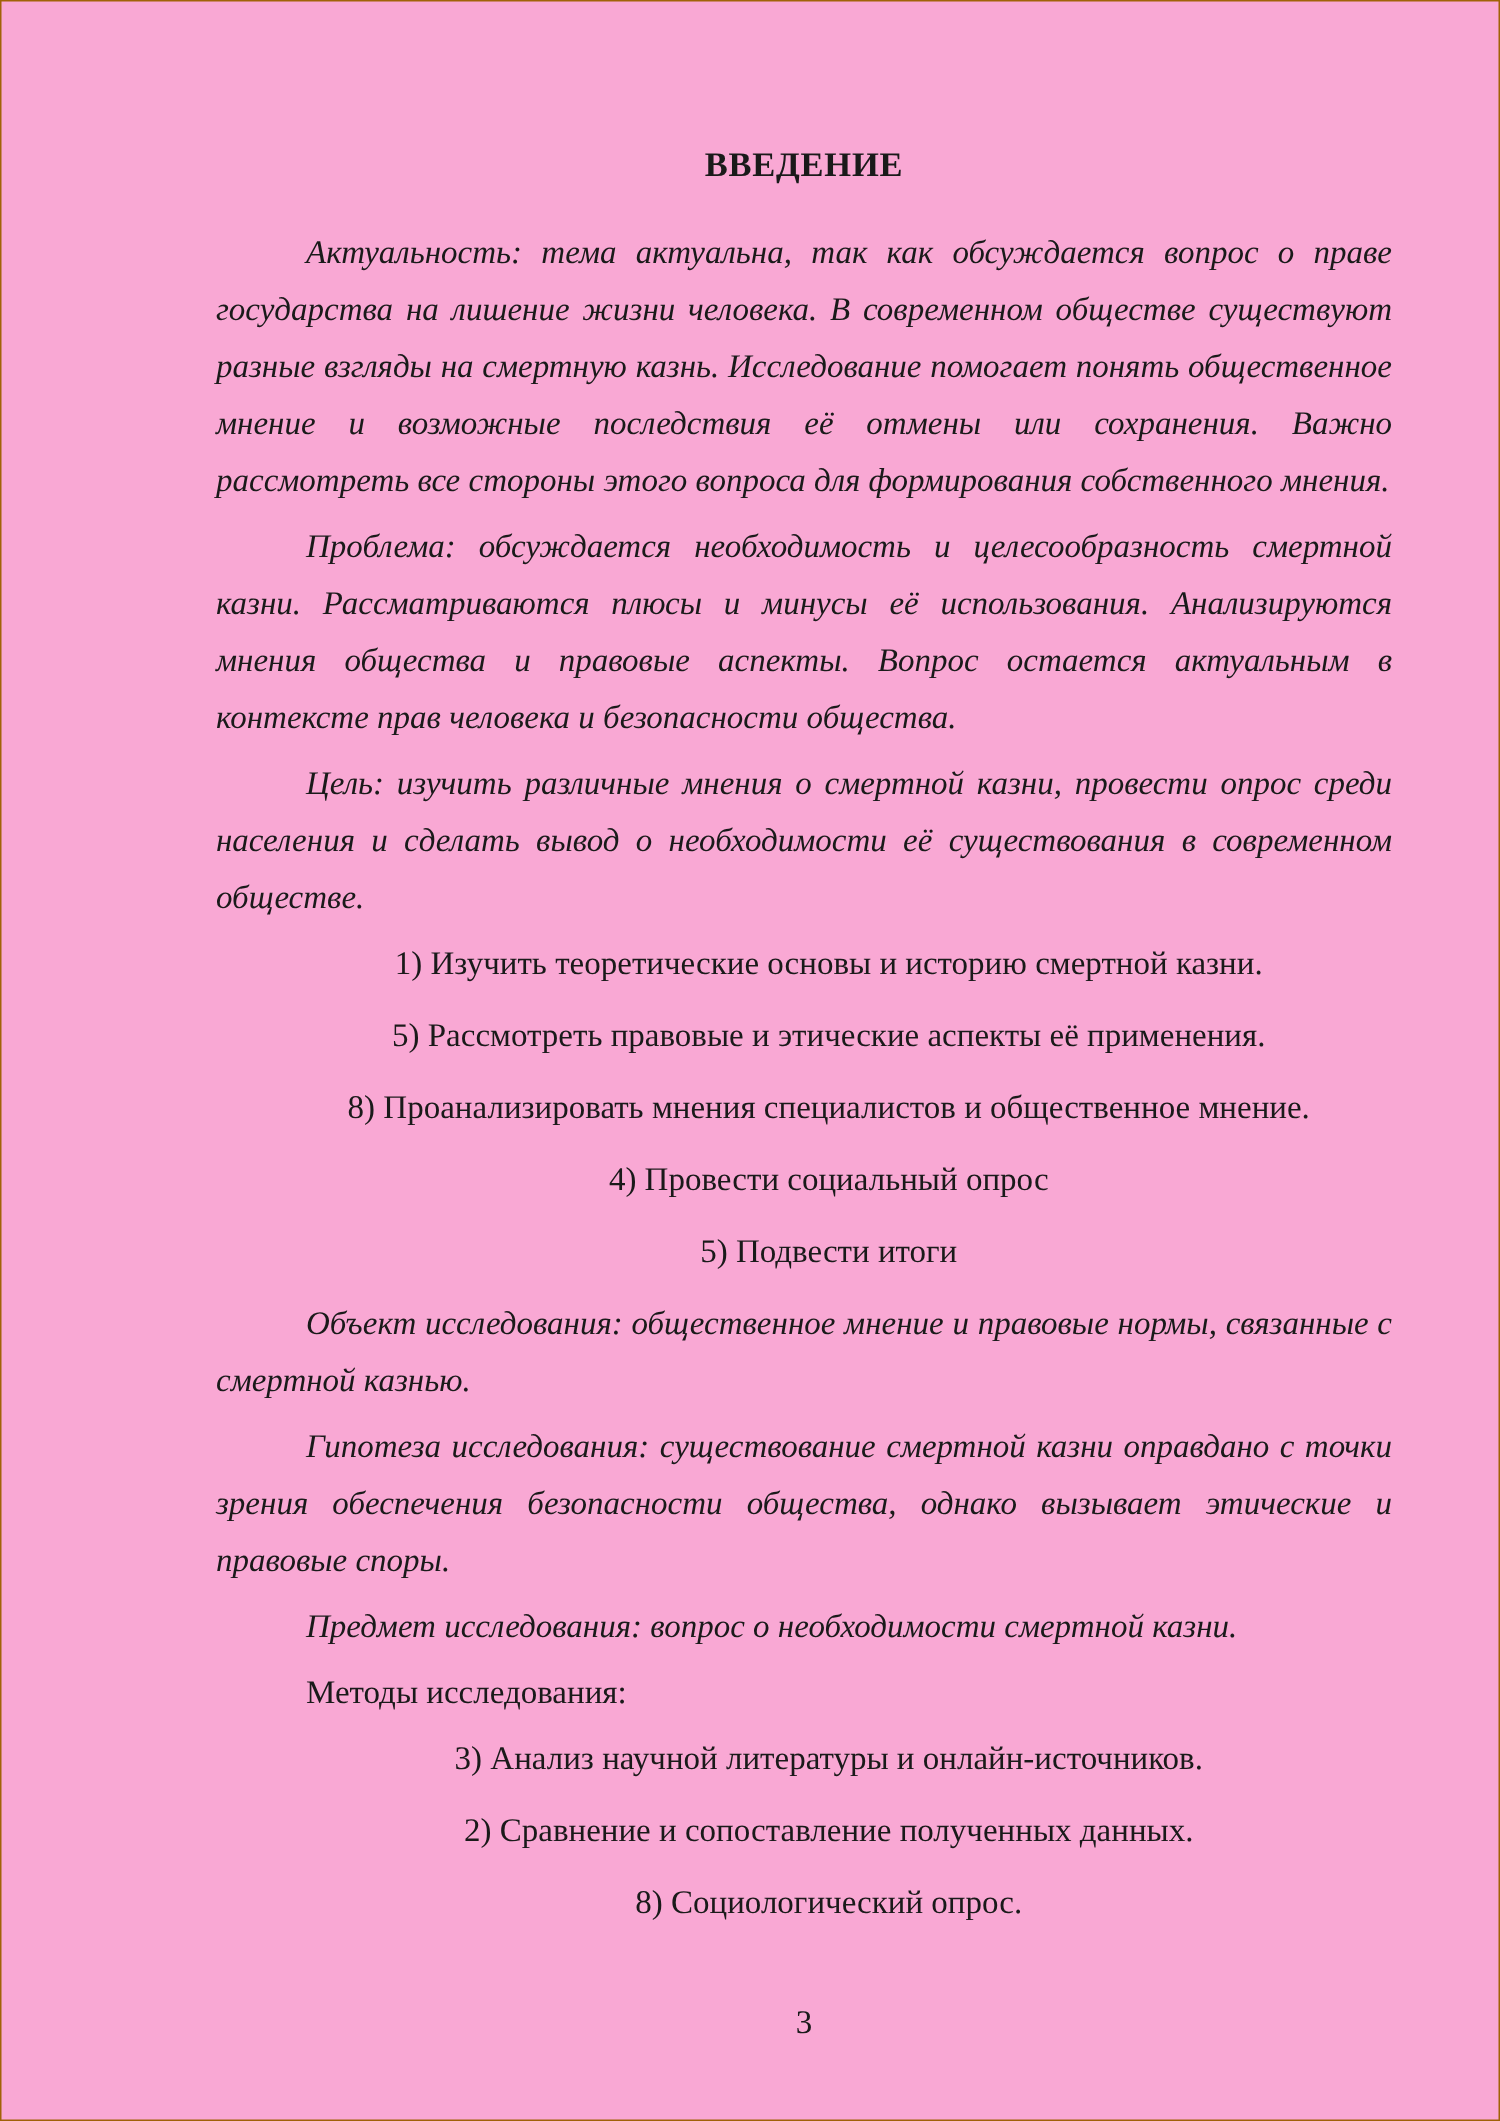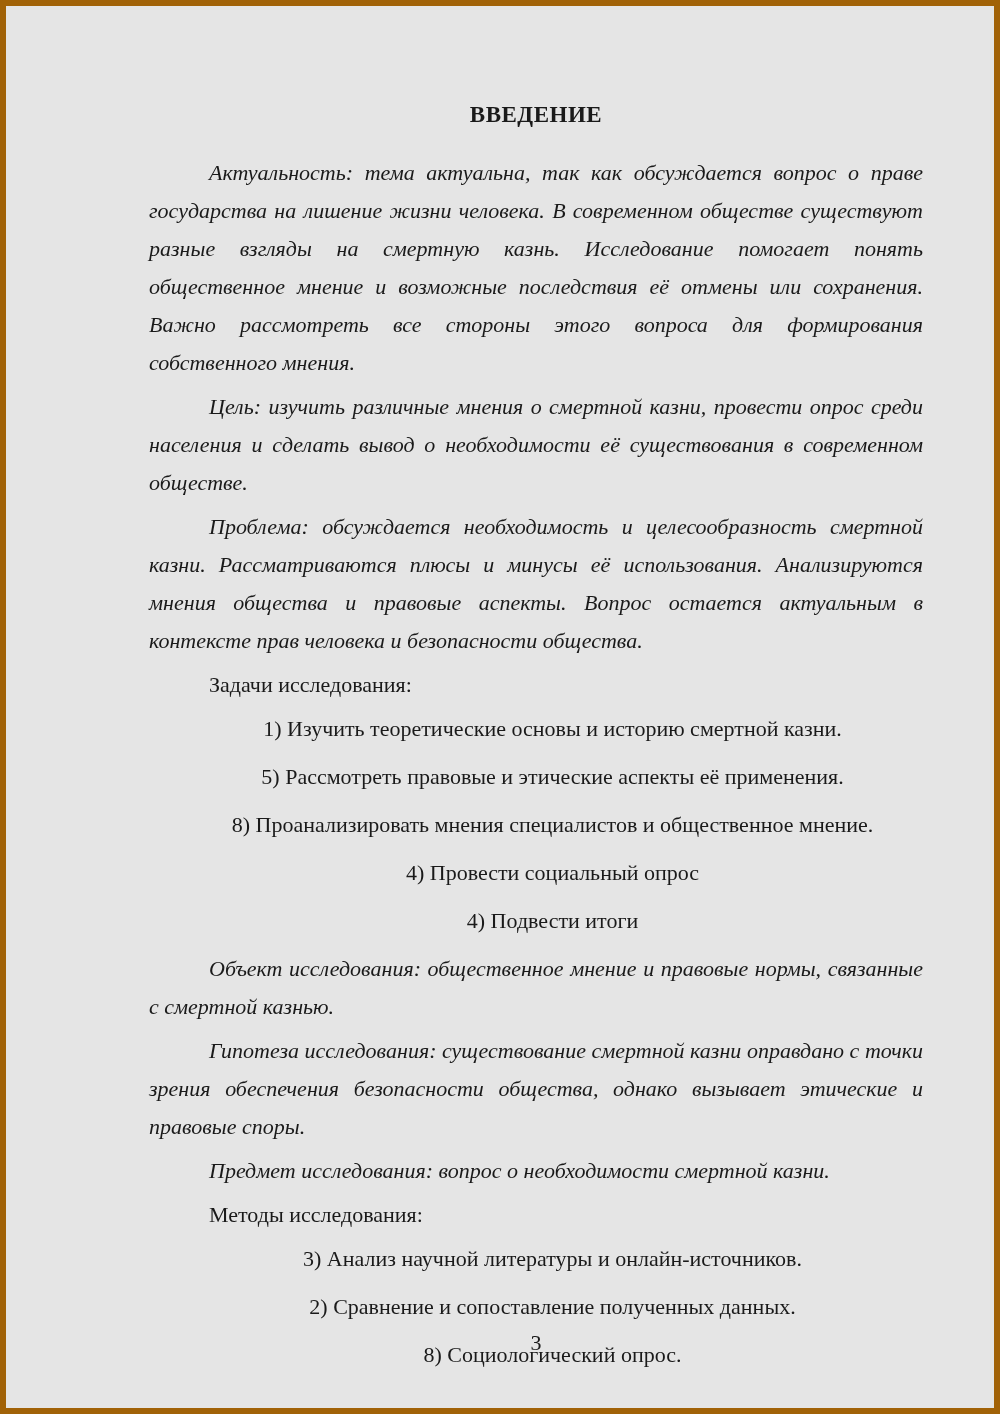"ВВЕДЕНИЕ" .page { background: #e5e5e5 -> #f9a8d4; border: 6px solid #a16207 -> 1px solid #a16207 }
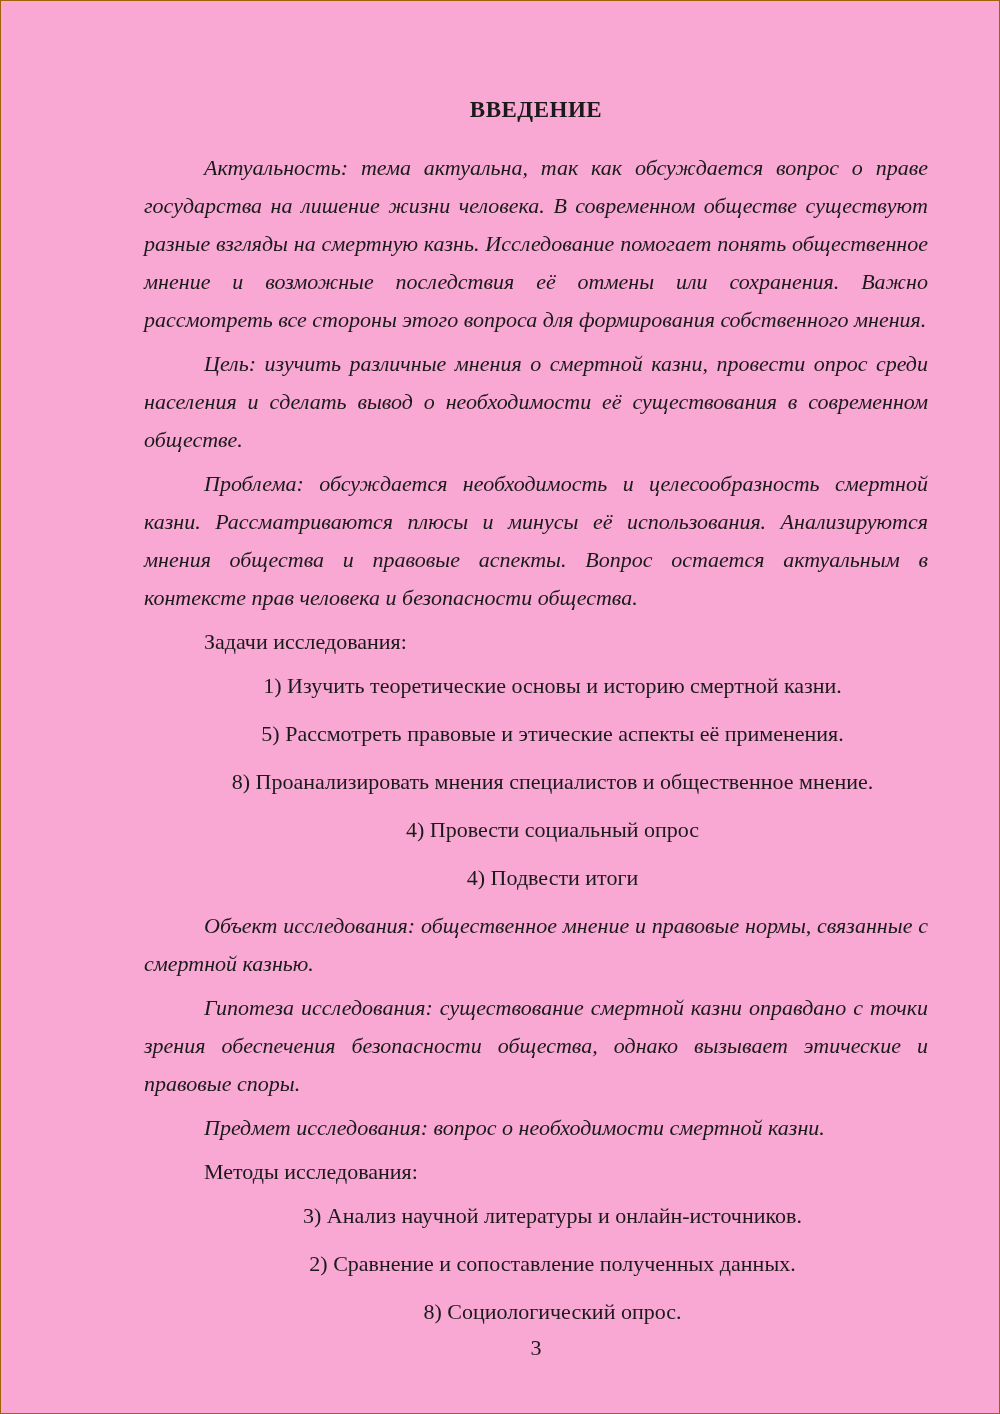"Цель: изучить различные мнения о" p.para { order: before "Проблема: обсуждается необходимость и" -> after "Проблема: обсуждается необходимость и" }
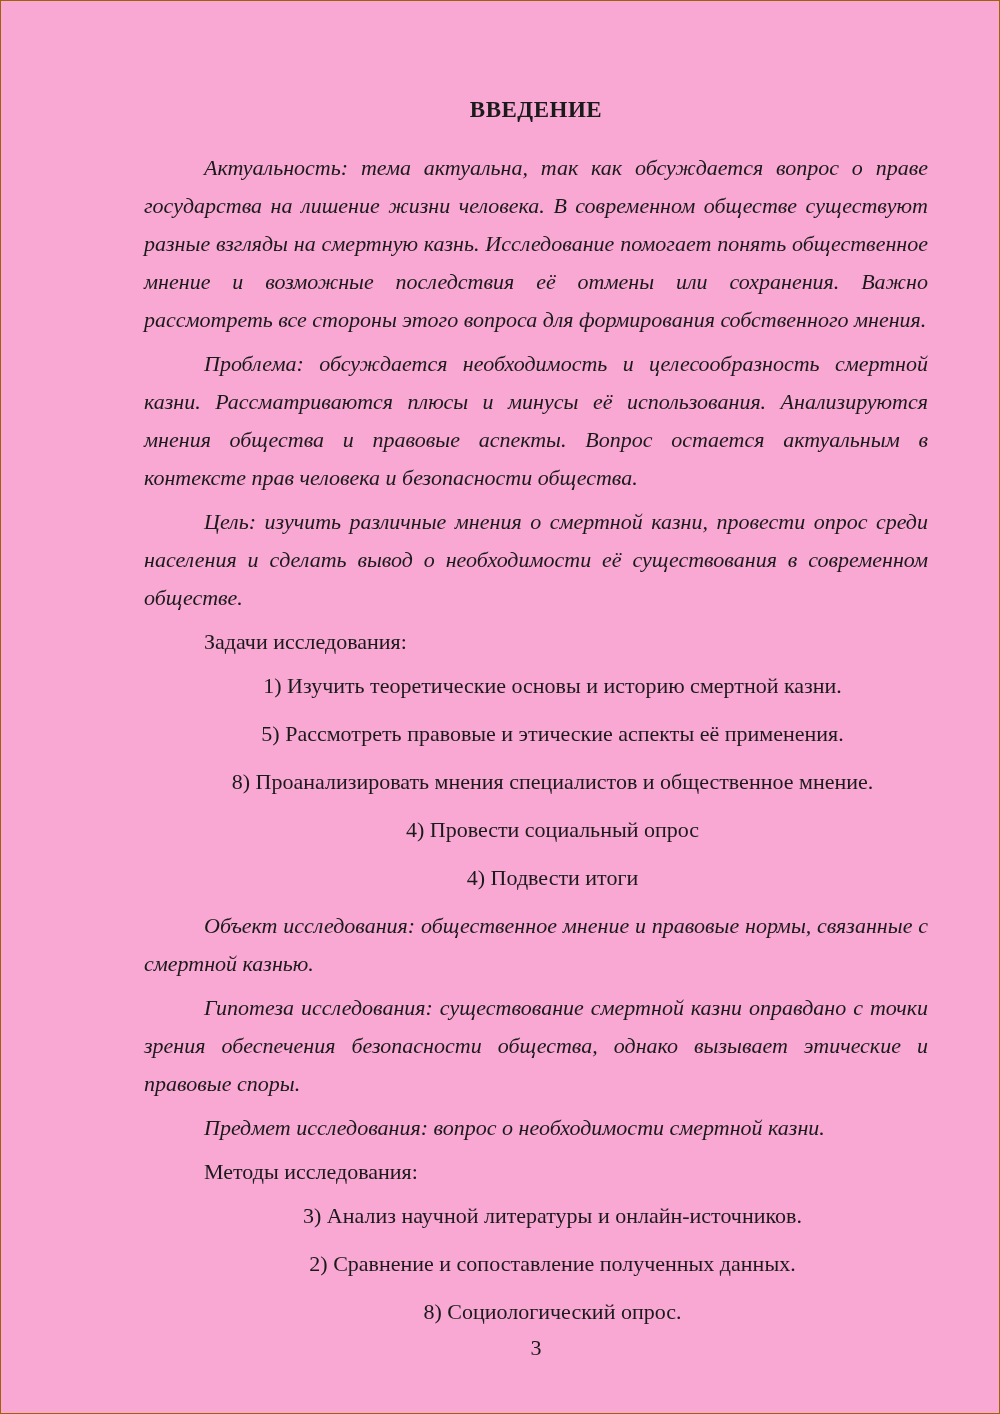"Задачи исследования:" p.para-header { html: <p>Задачи исследования:</p> -> none }
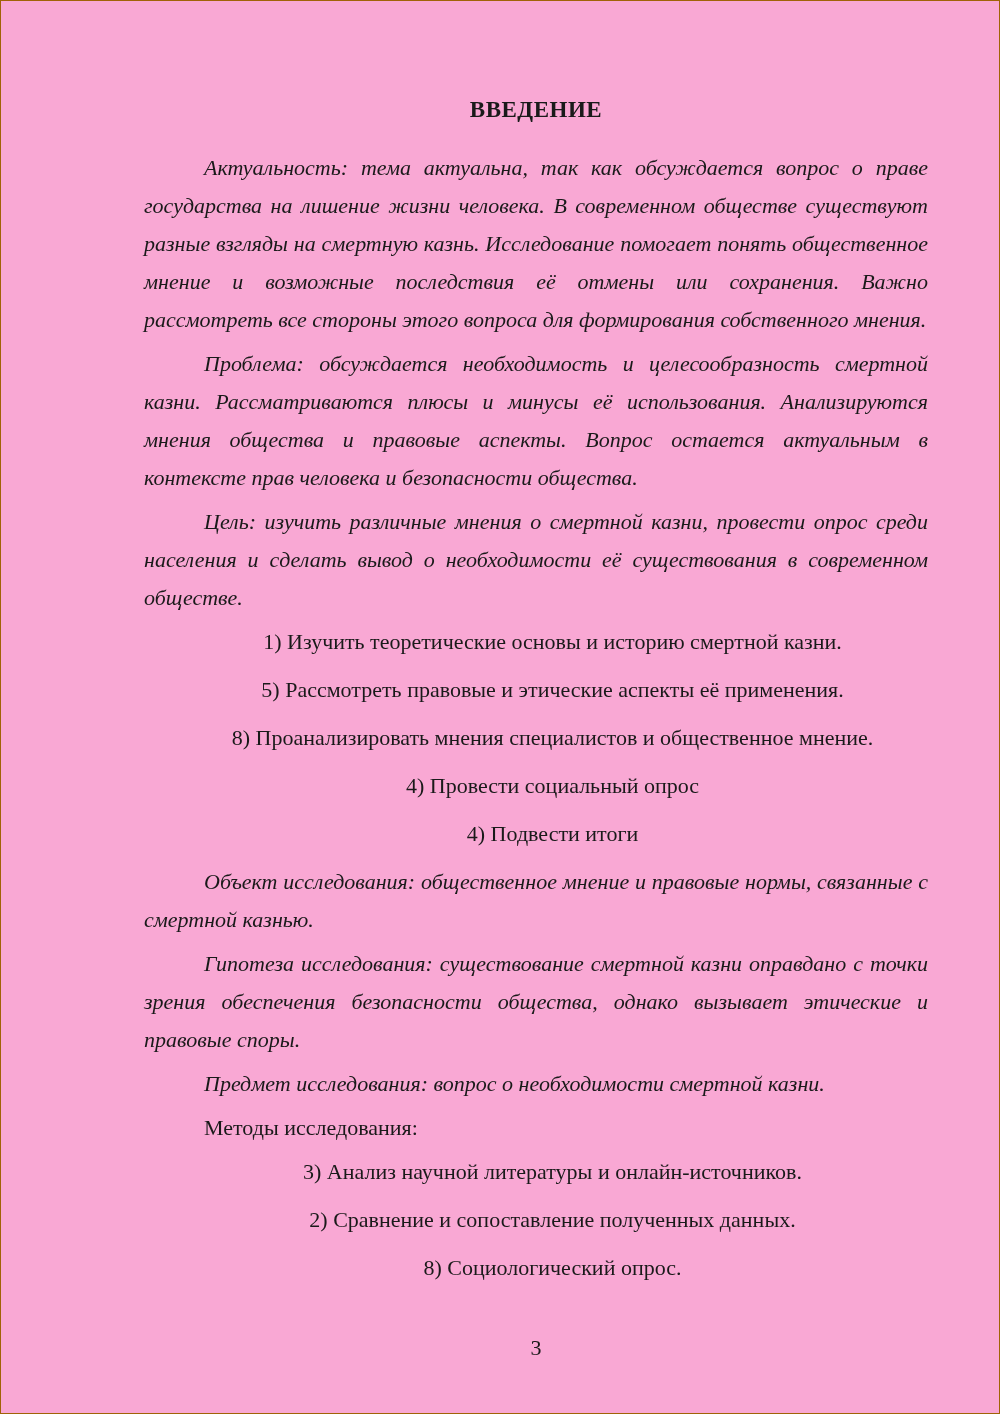"4) Подвести итоги" p.list-item { text: 4 -> 5 }
